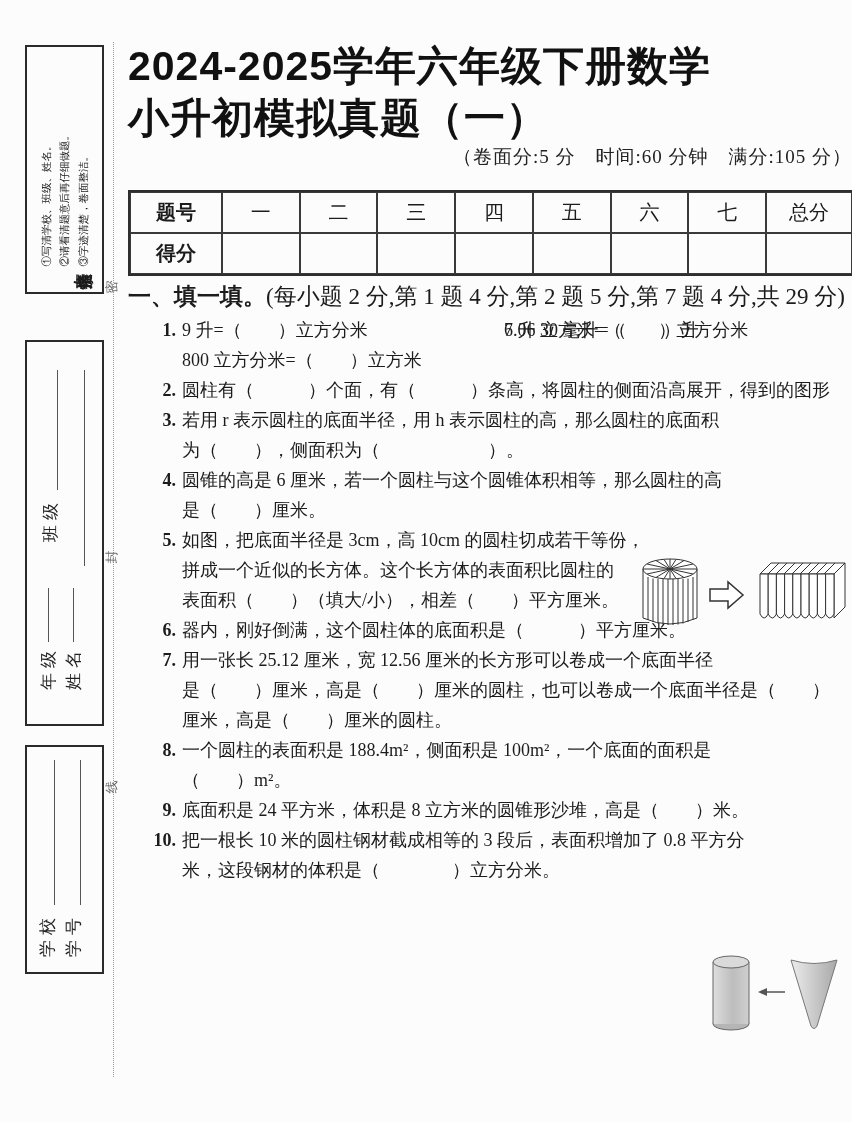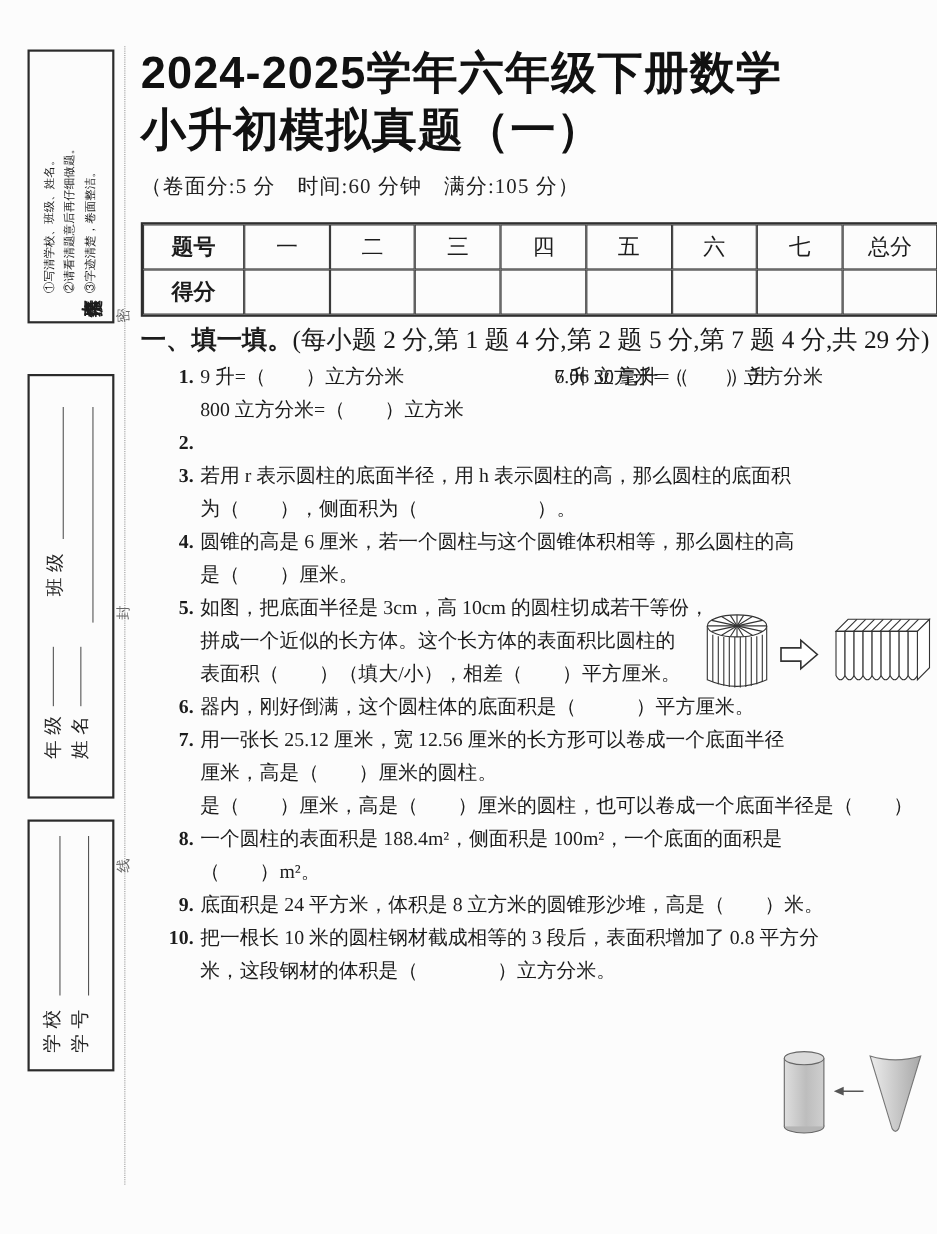"（卷面分:5 分 时间:60 分钟 满分:105" .meta { margin-top: 12px -> none; text-align: left -> right }
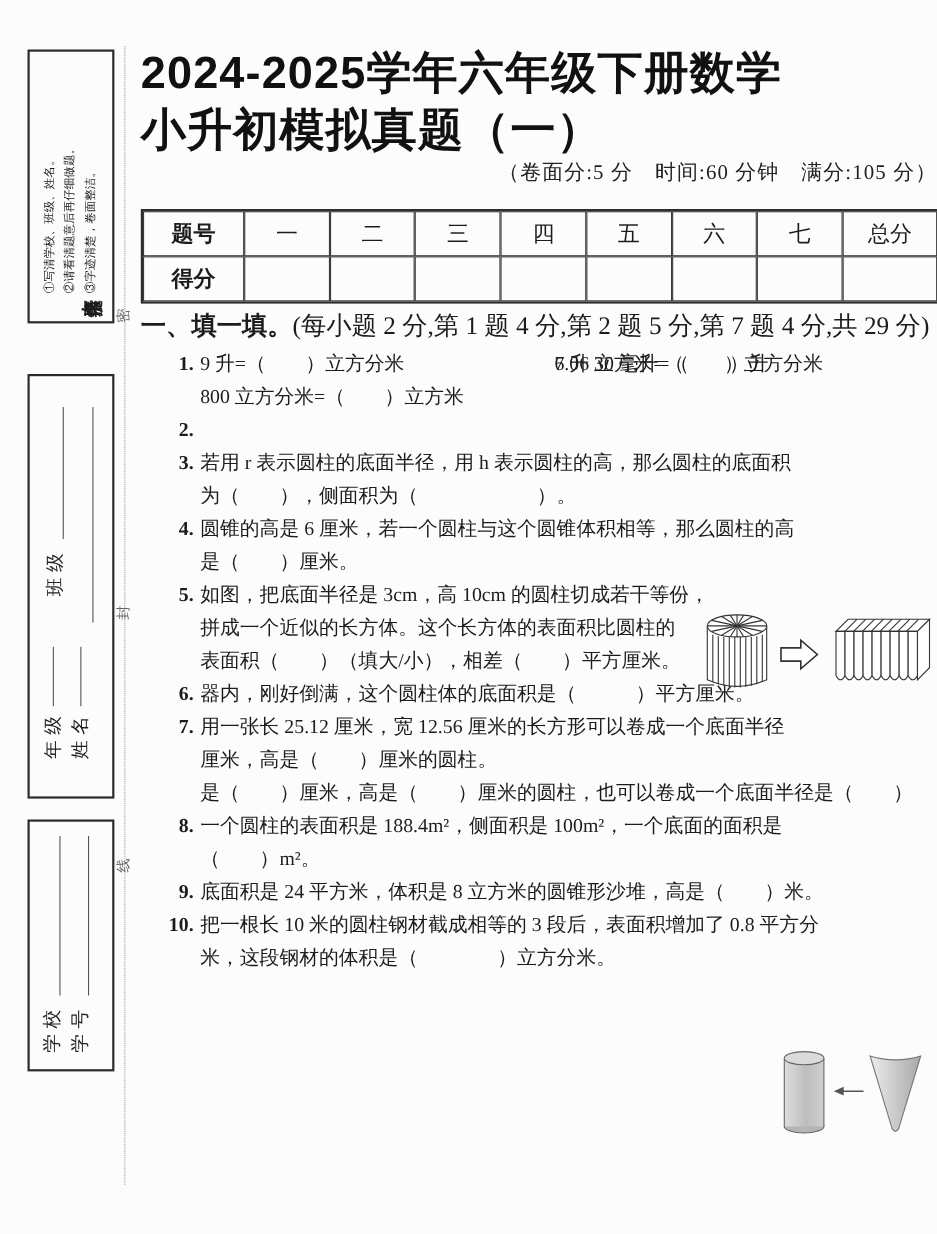"圆柱有（ ）个面，有（ ）条高，将圆柱的侧面沿高展开，得到的图形" div.qline { html: none -> <div>圆柱有（ ）个面，有（ ）条高，将圆柱的侧面沿高展开，得到的图形</div> }
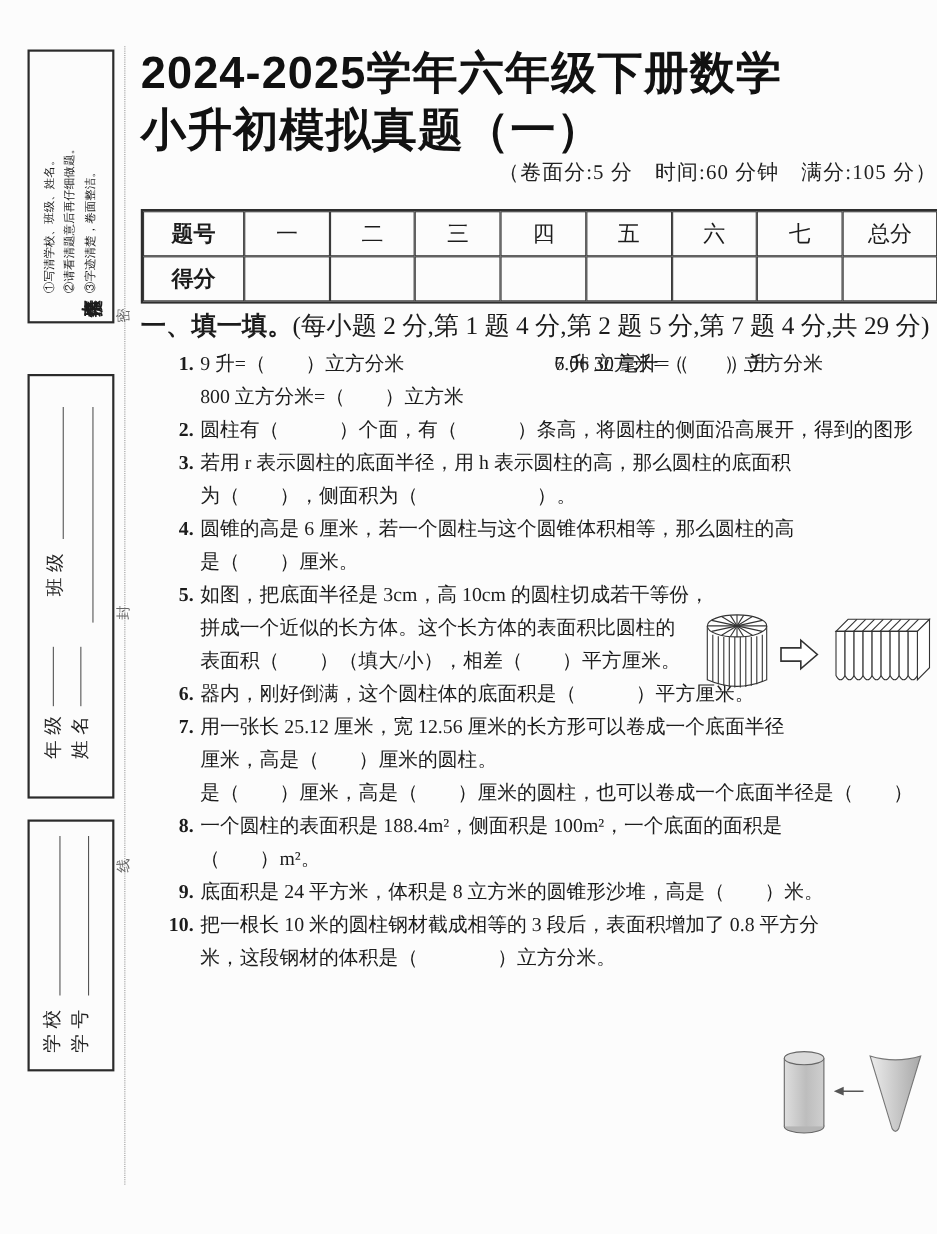"厘米，高是（ ）厘米的圆柱。" div.qline { order: before "是（ ）厘米，高是（ ）厘米的圆柱，也可以卷成一个底面半径是（ ）" -> after "是（ ）厘米，高是（ ）厘米的圆柱，也可以卷成一个底面半径是（ ）" }
